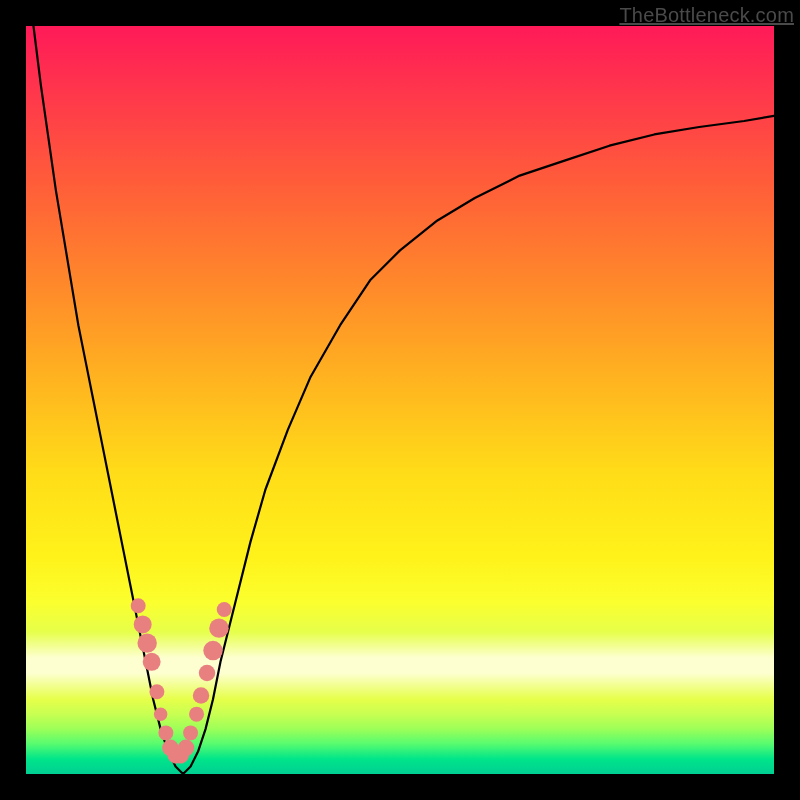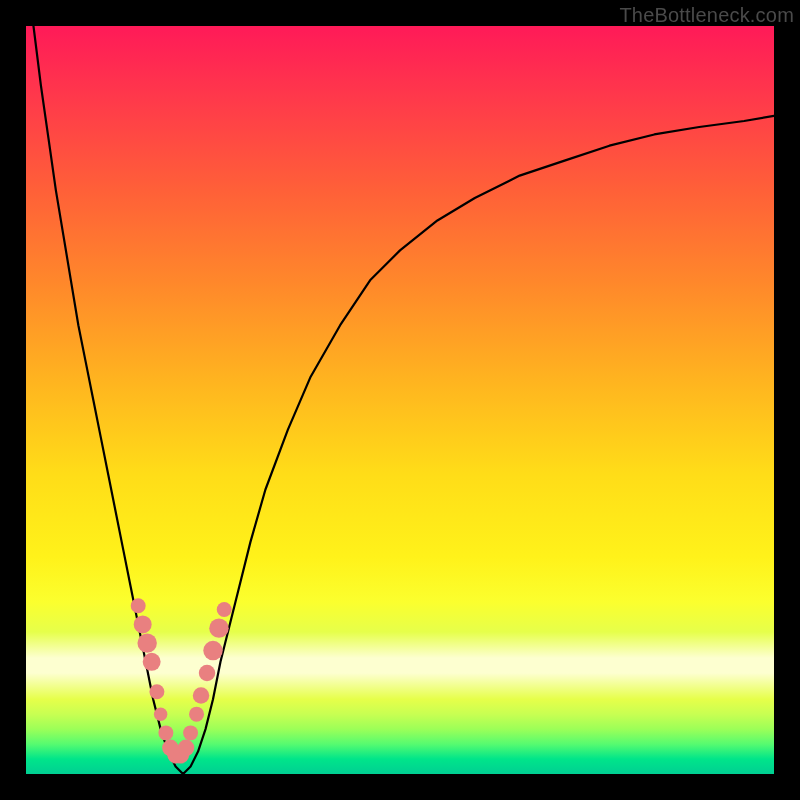"TheBottleneck.com" .watermark { text-decoration: none -> underline }
